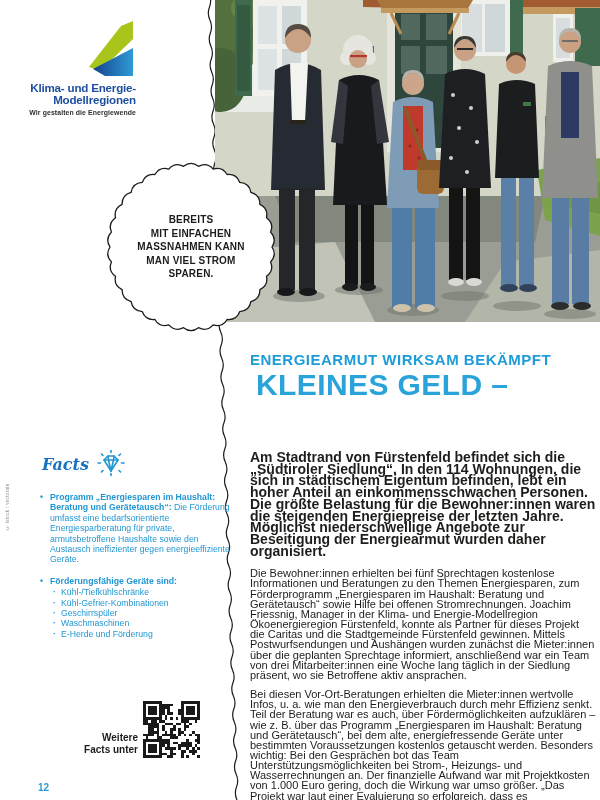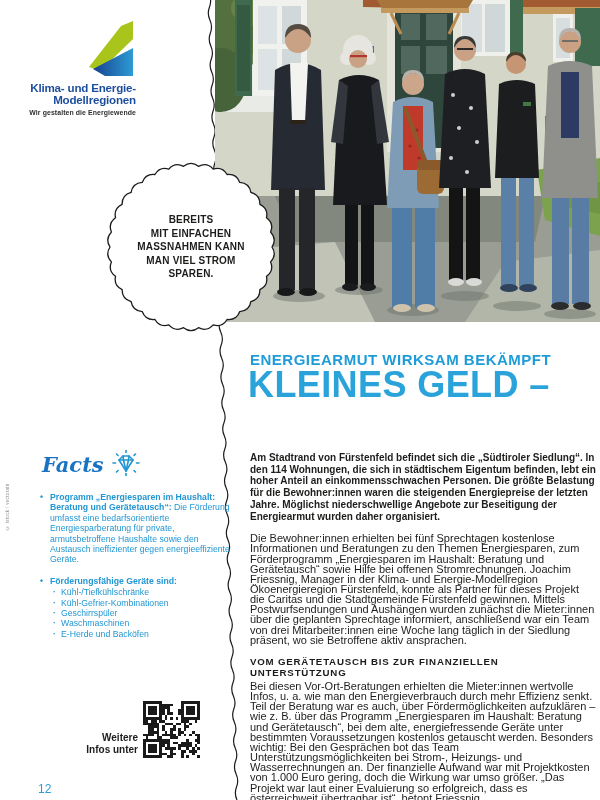"KLEINES GELD –" .title { font-size: 36px -> 30px; left: 248px -> 256px }
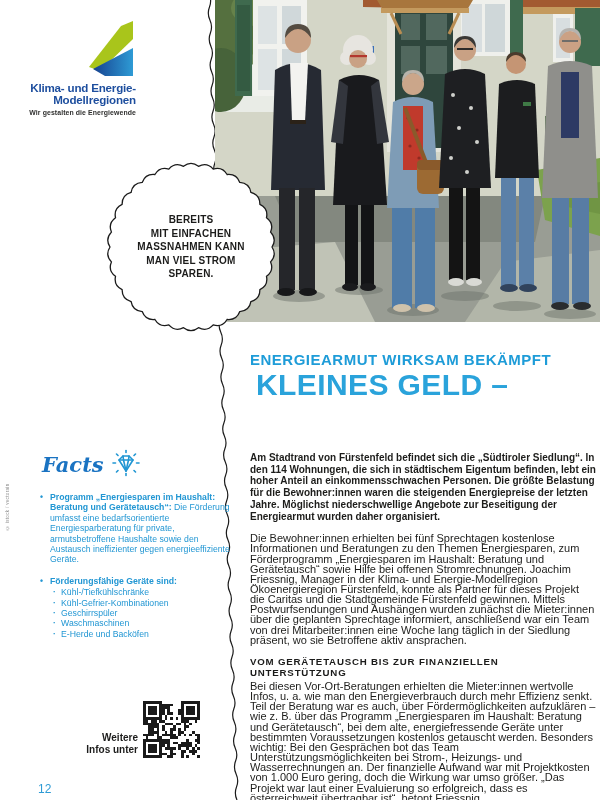"Facts" .facts-word { font-size: 21px -> 16px }
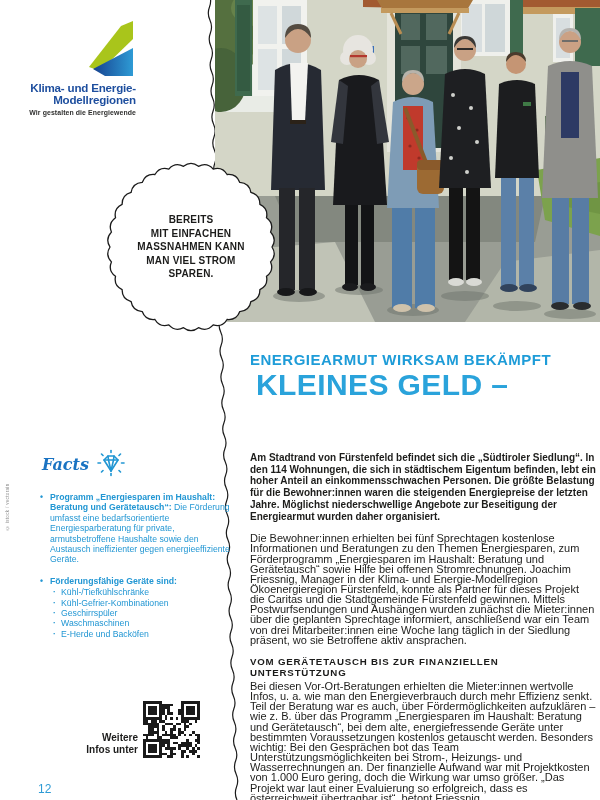"Am Stadtrand von Fürstenfeld befindet" .lead { font-size: 10px -> 14px }
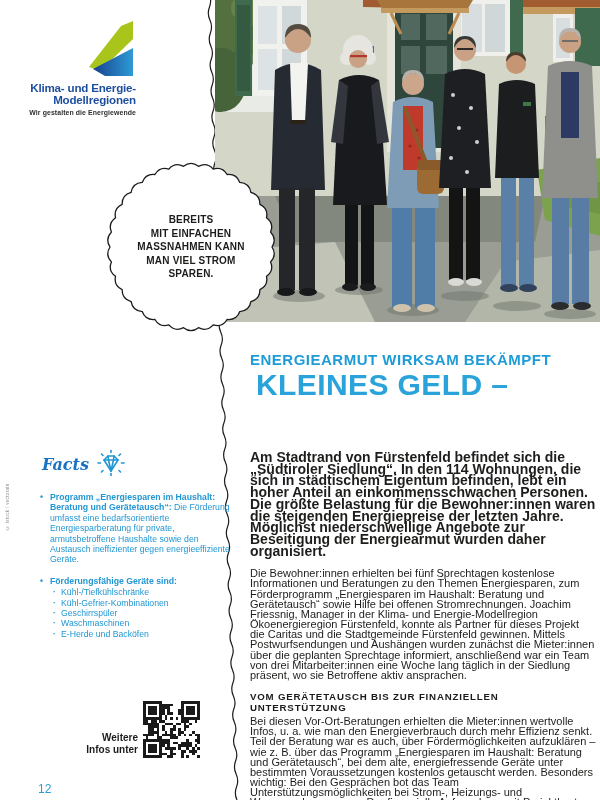"E-Herde und Backöfen" li { text: Backöfen -> Förderung }
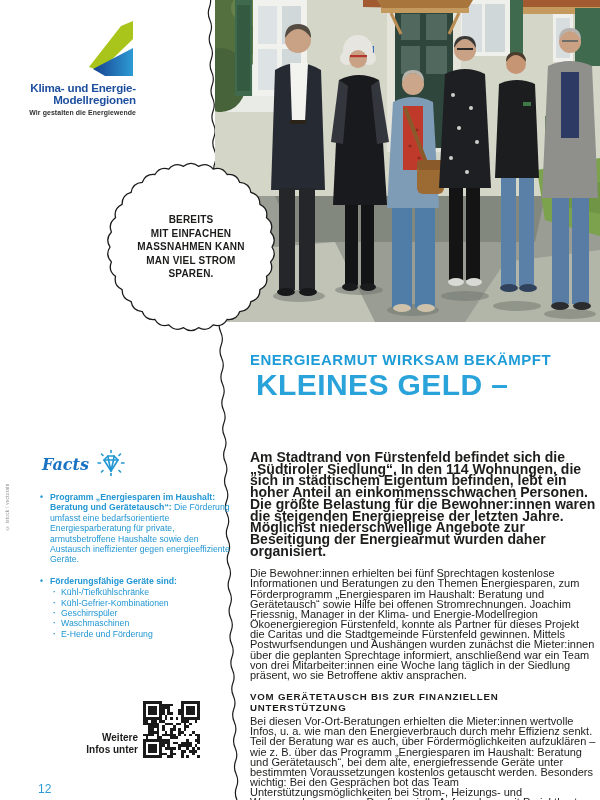"VOM GERÄTETAUSCH BIS ZUR FINANZIELLEN" h3.subhead { html: <h3>VOM GERÄTETAUSCH BIS ZUR FINANZIELLEN UNTERSTÜTZUNG</h3> -> none }
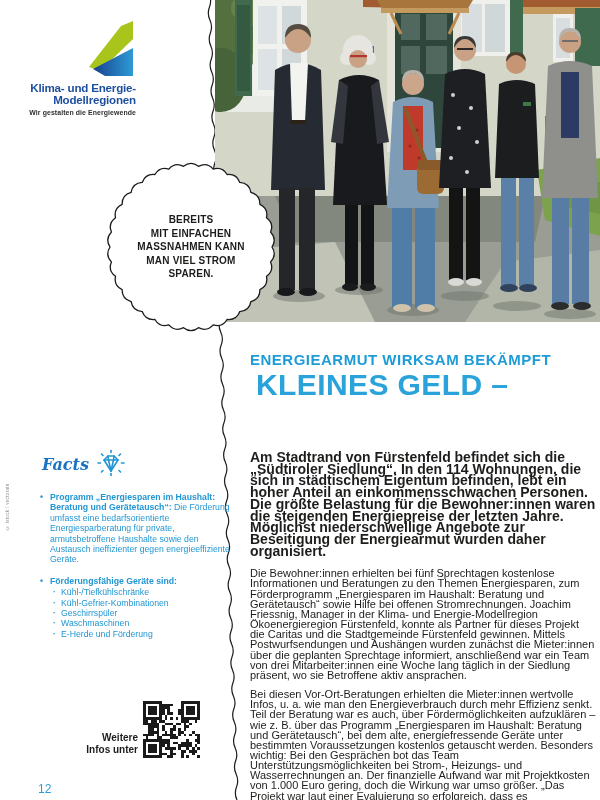"Infos unter" div { text: Infos -> Facts }
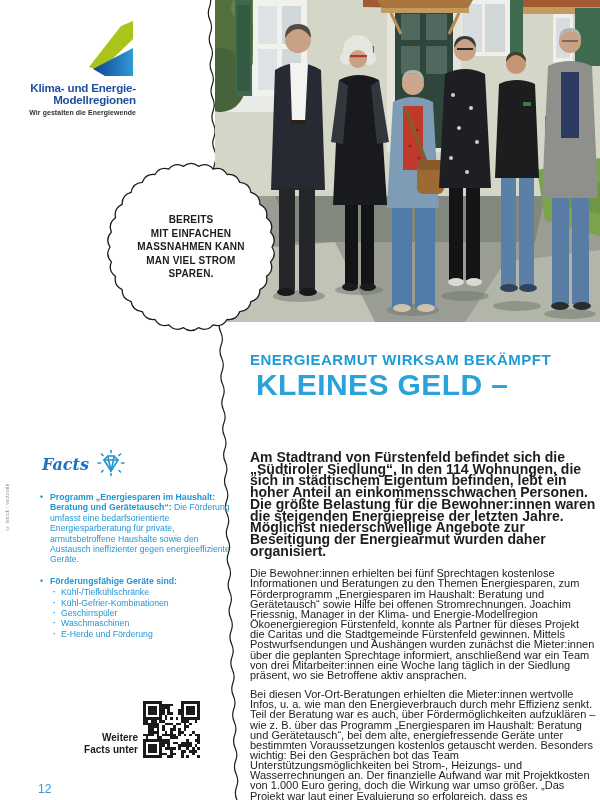"12" .pagenum { font-size: 12px -> 10px; font-weight: normal -> bold }
